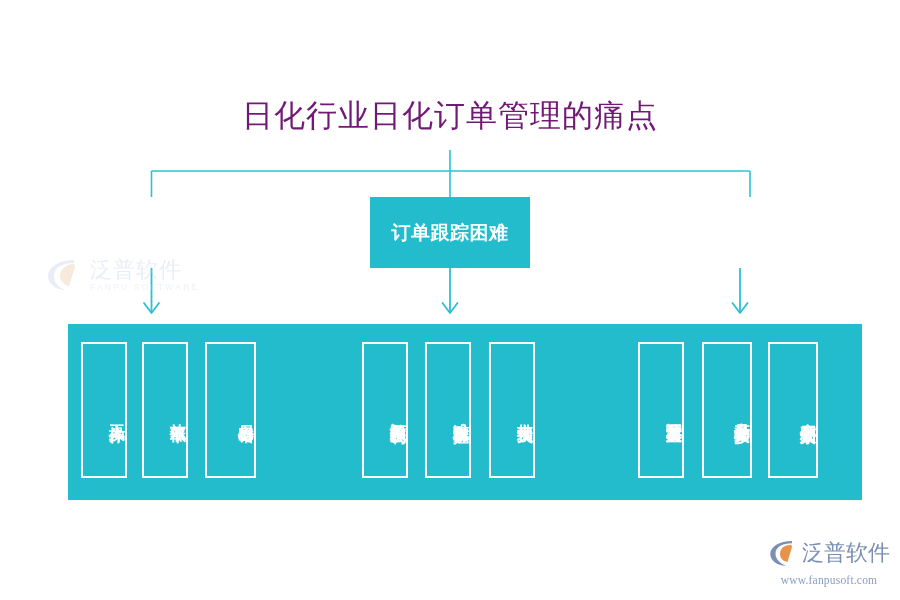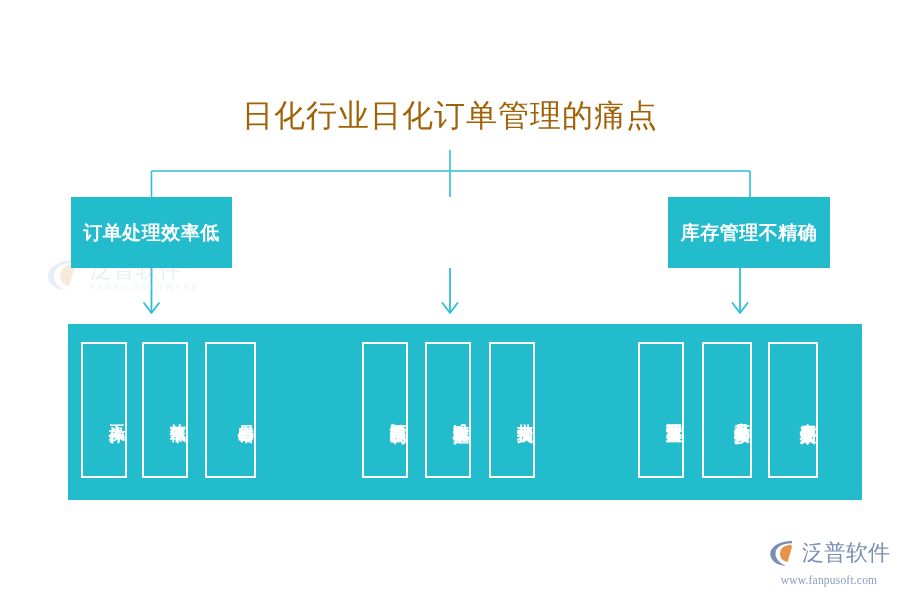"日化行业日化订单管理的痛点" .page-title { color: #a16207 -> #701a75 }
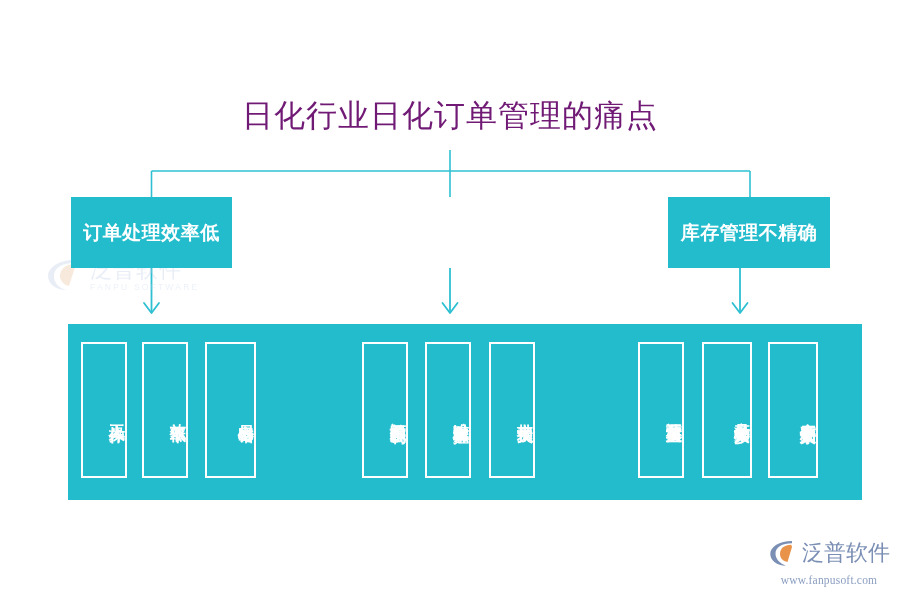"订单处理效率低" div.cat-box { html: <div>订单处理效率低</div> -> none }
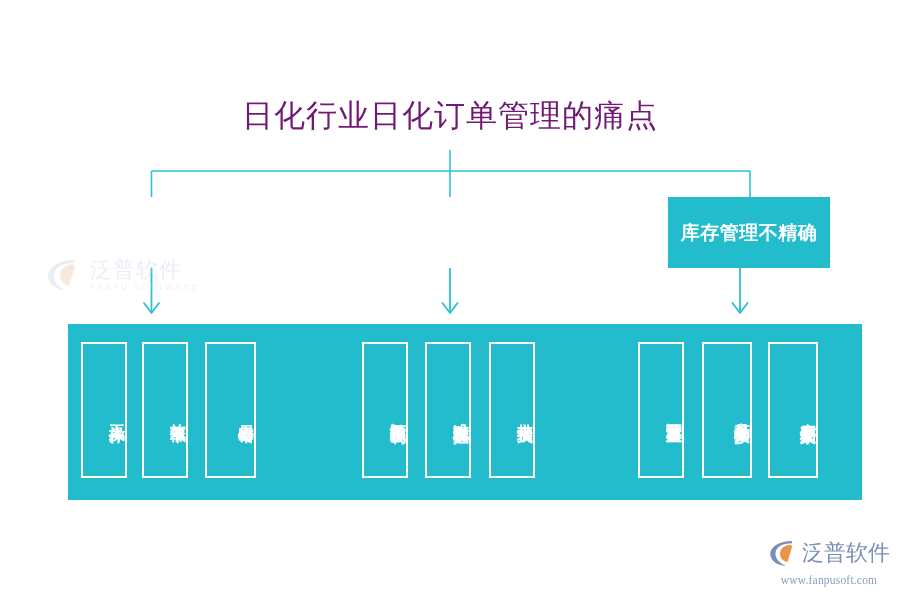"订单跟踪困难" div.cat-box { html: none -> <div>订单跟踪困难</div> }
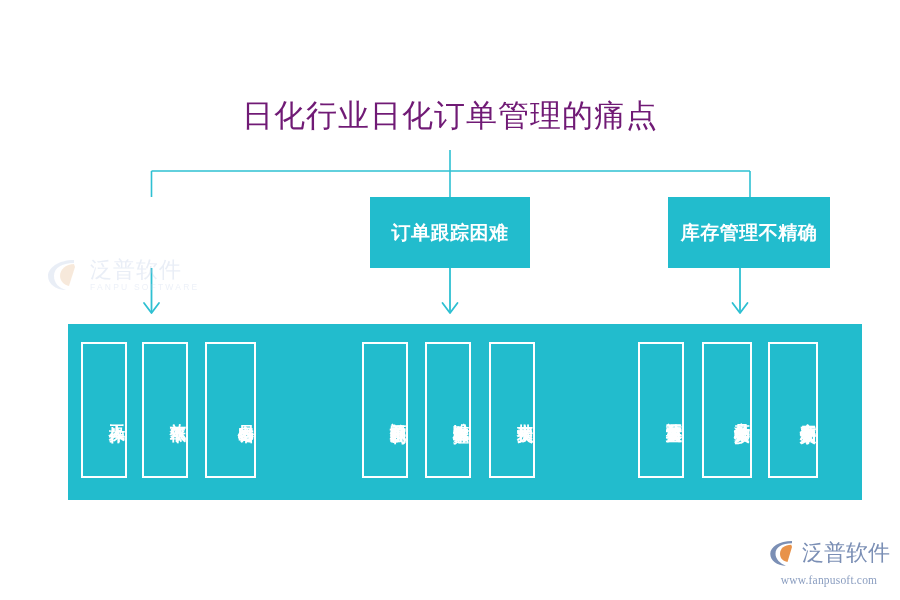"库存管理不精确" div.cat-box { html: <div>库存管理不精确</div> -> none }
